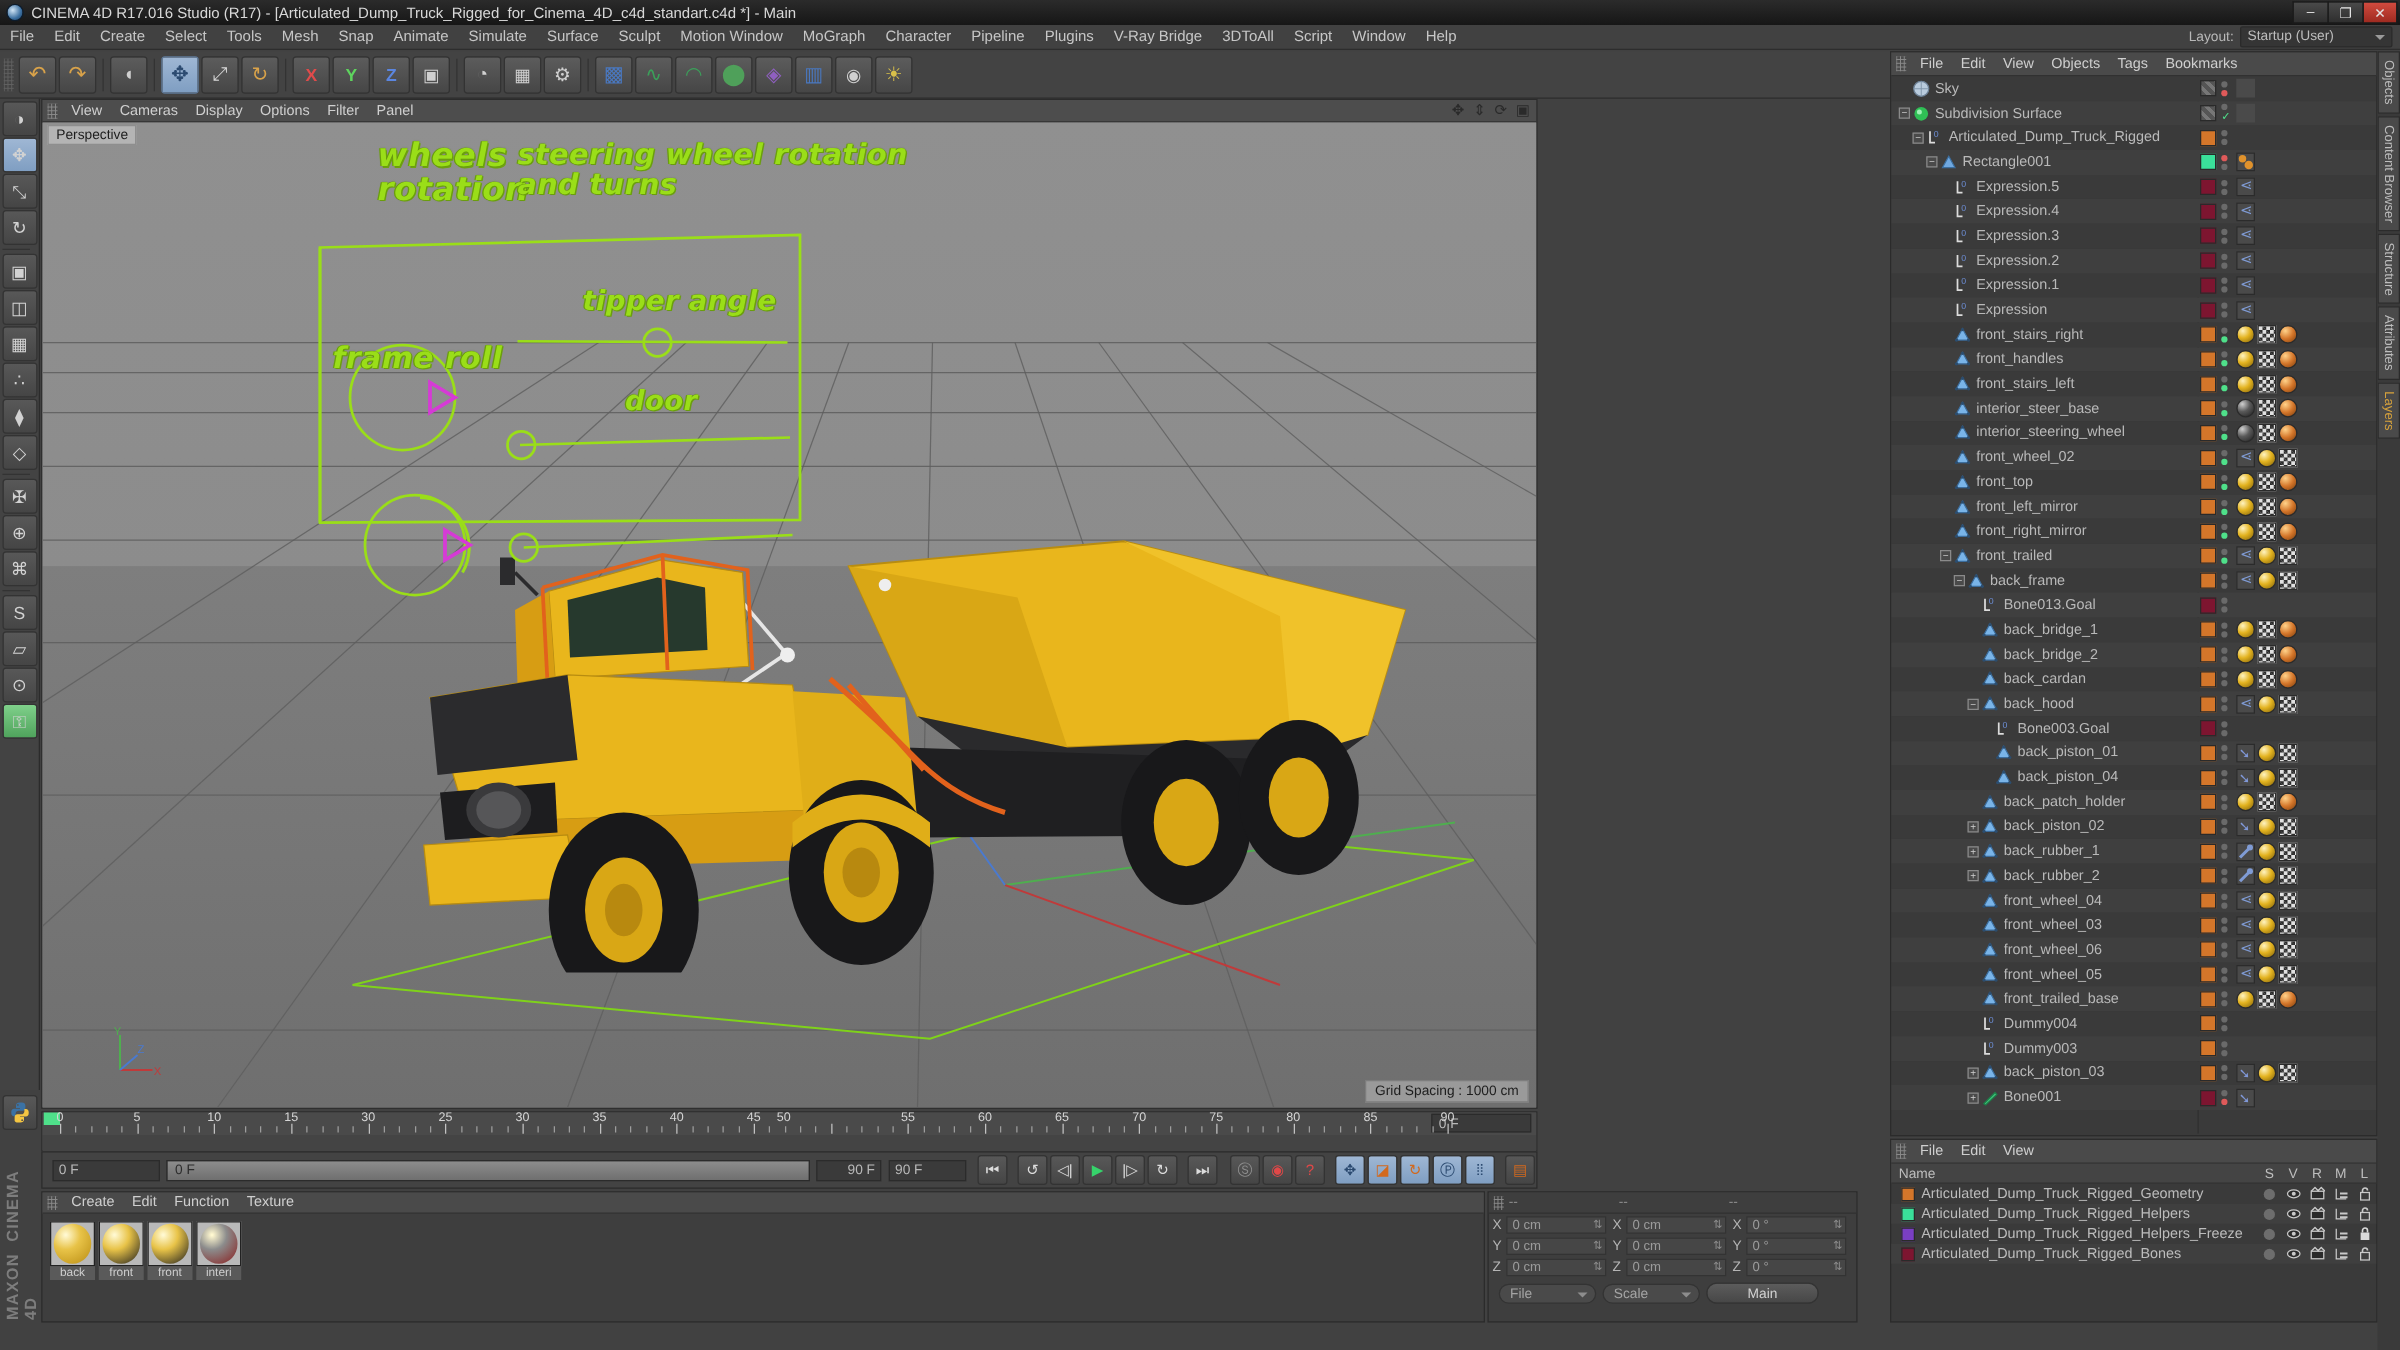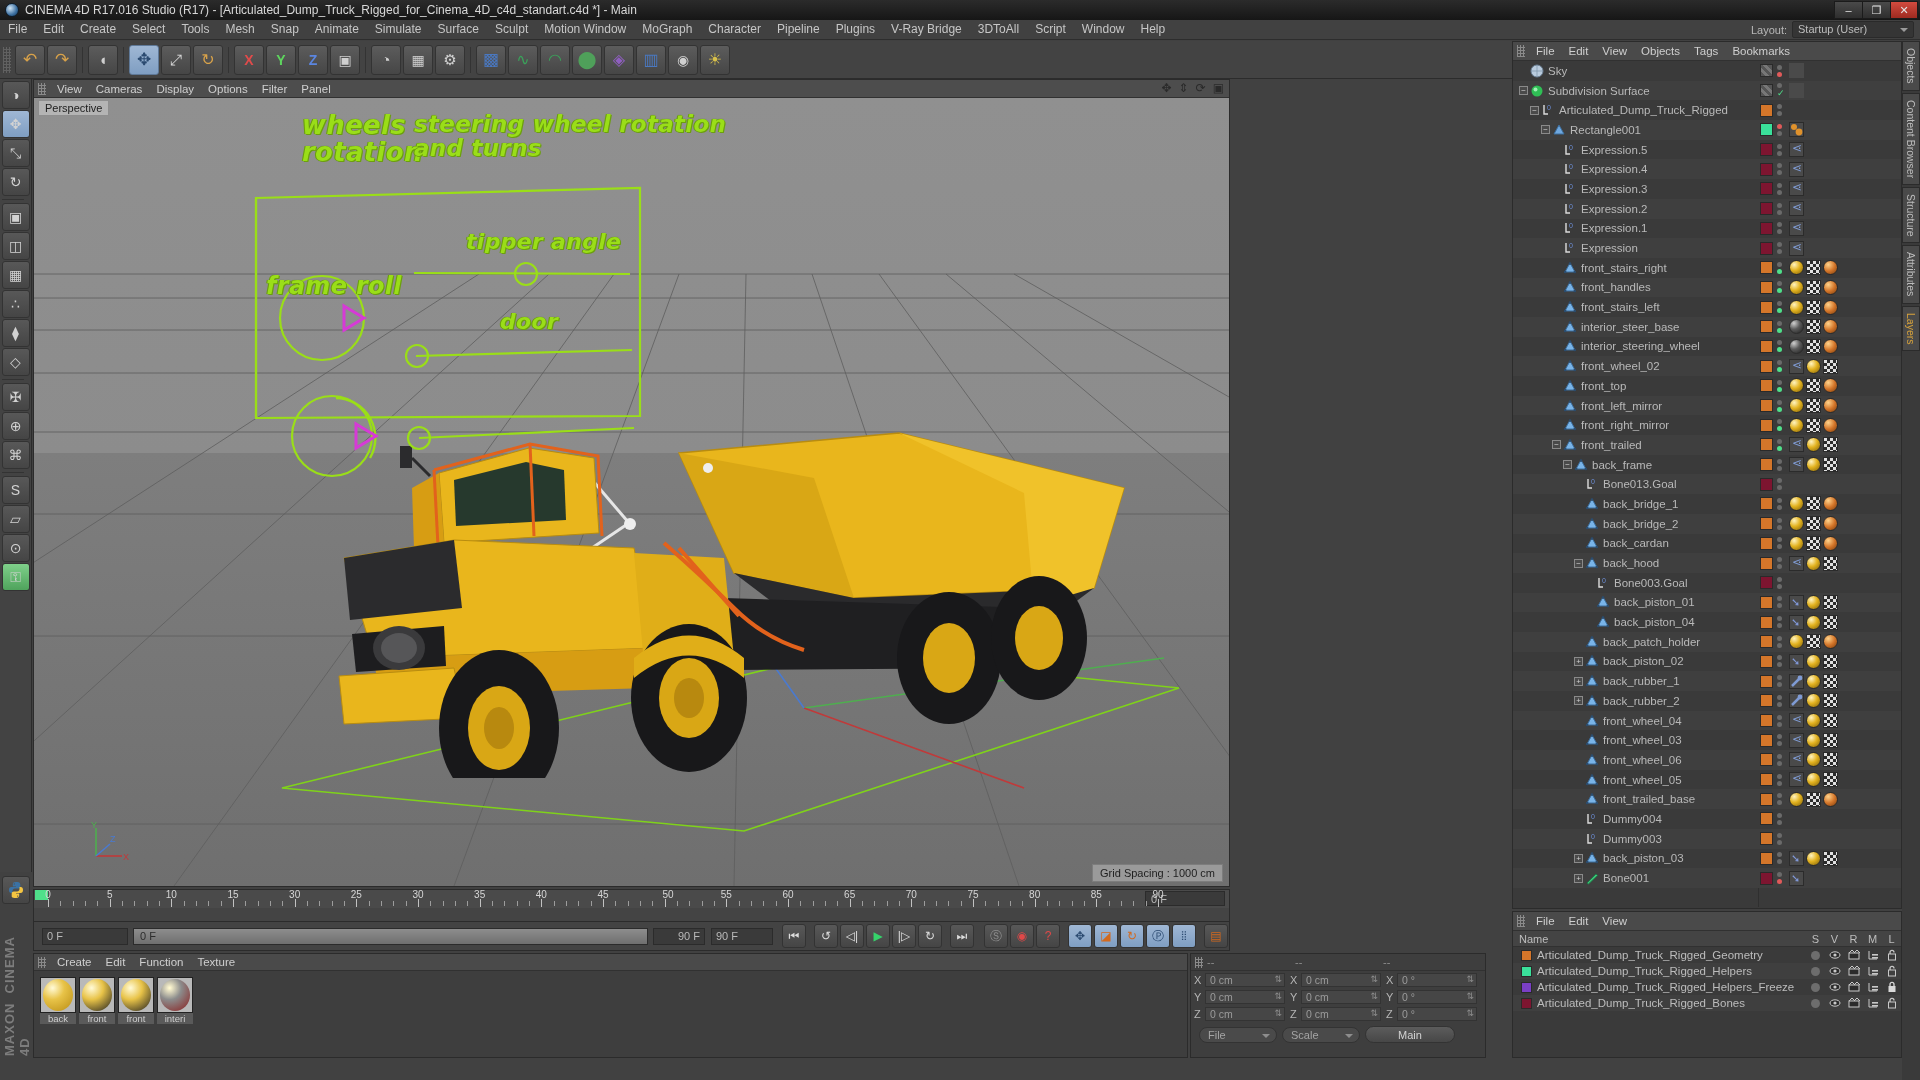"50" div.tl-num { left: 634px -> 593px }
